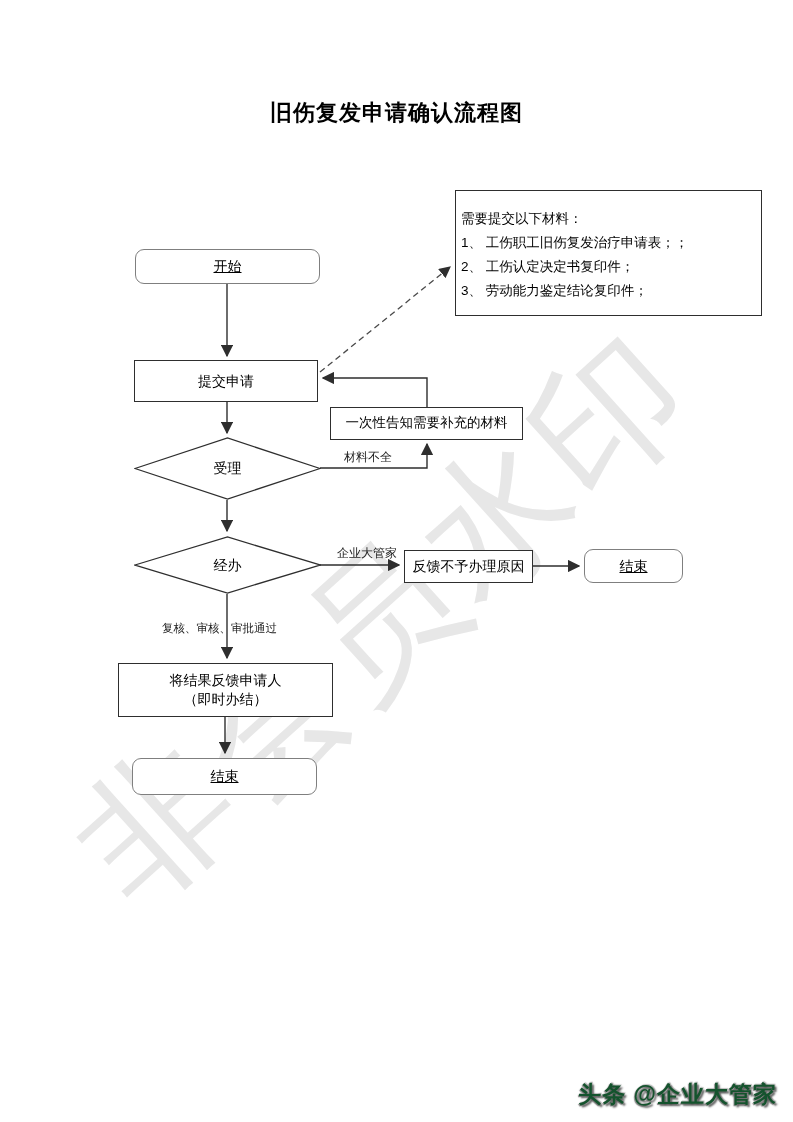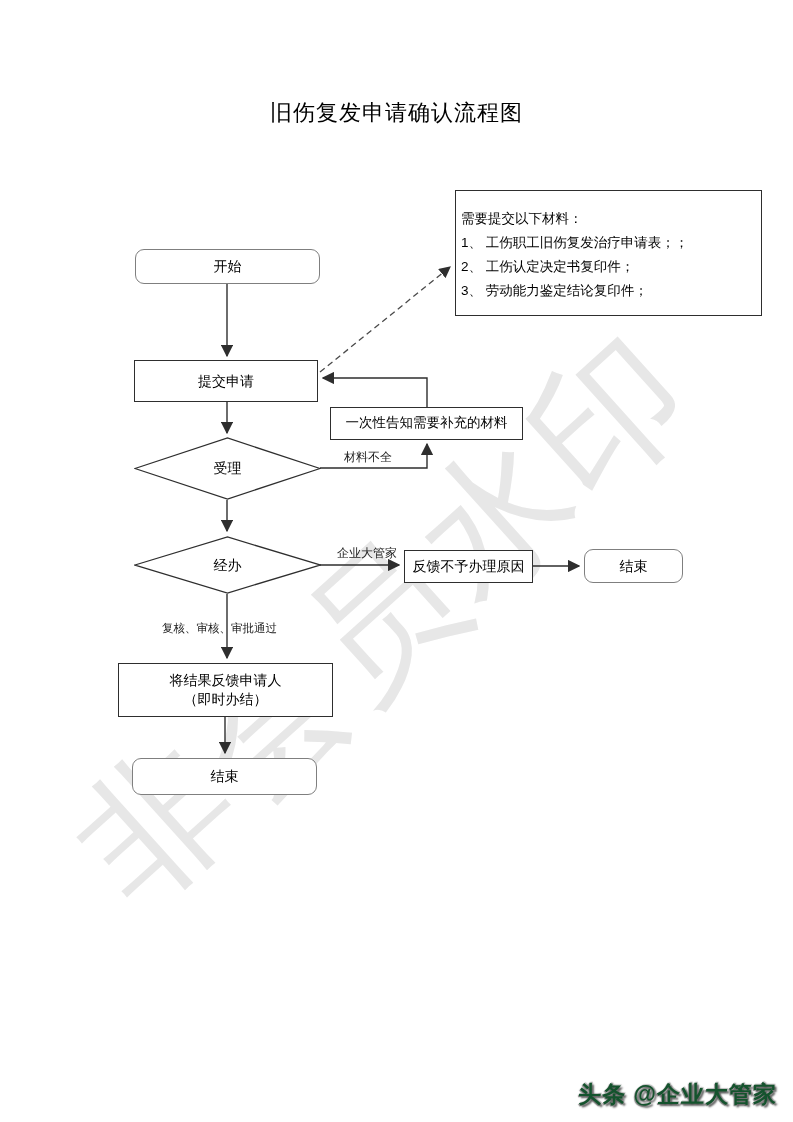"旧伤复发申请确认流程图" .doc-title { font-weight: normal -> bold }
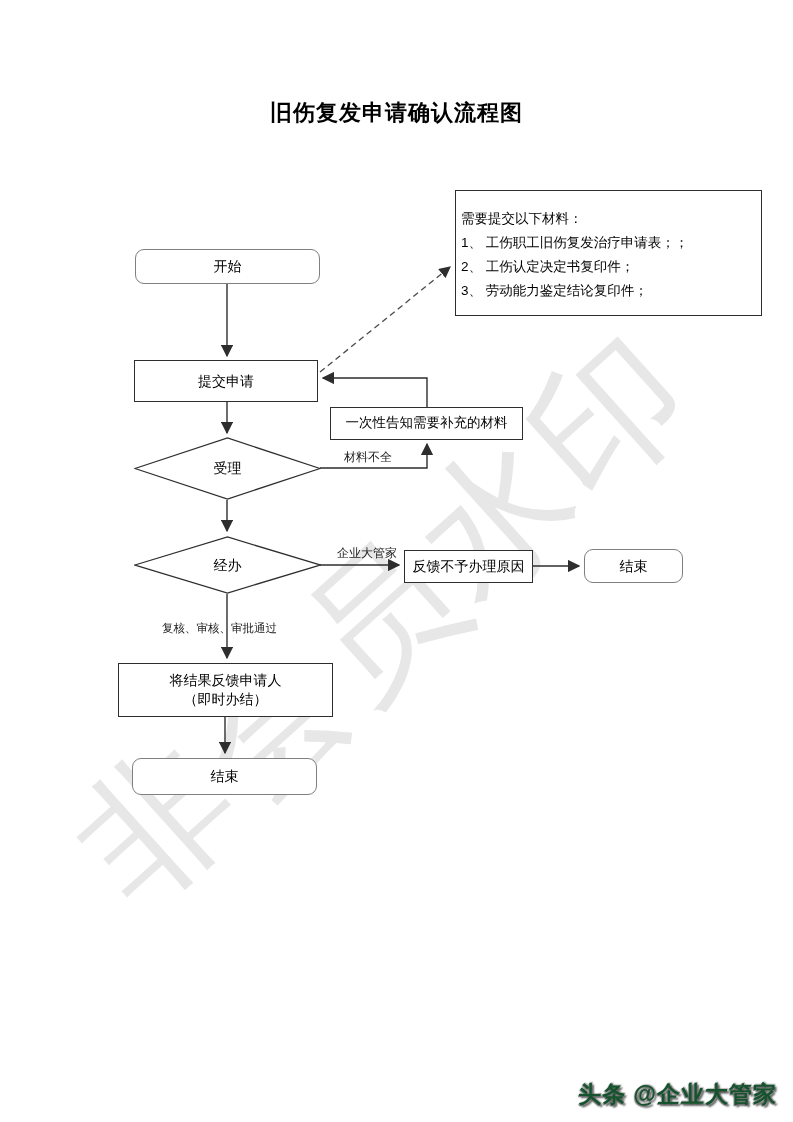"开始" .round { text-decoration: none -> underline }
